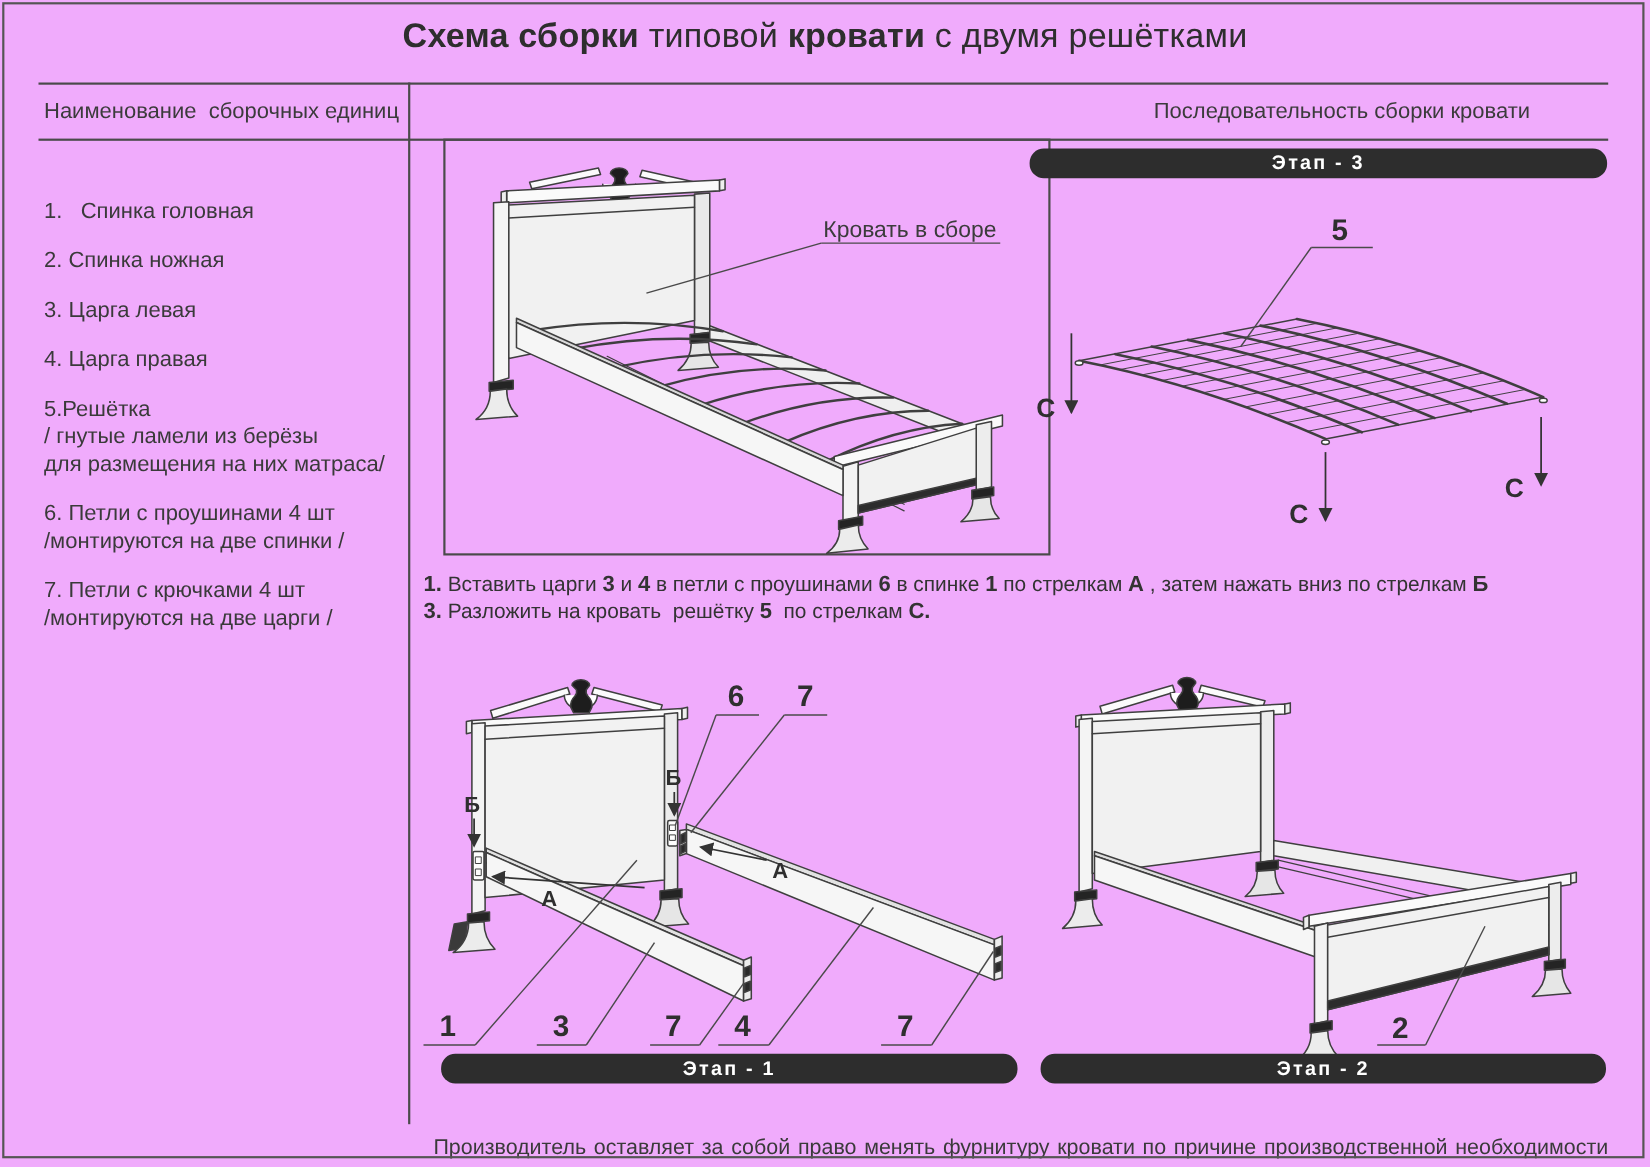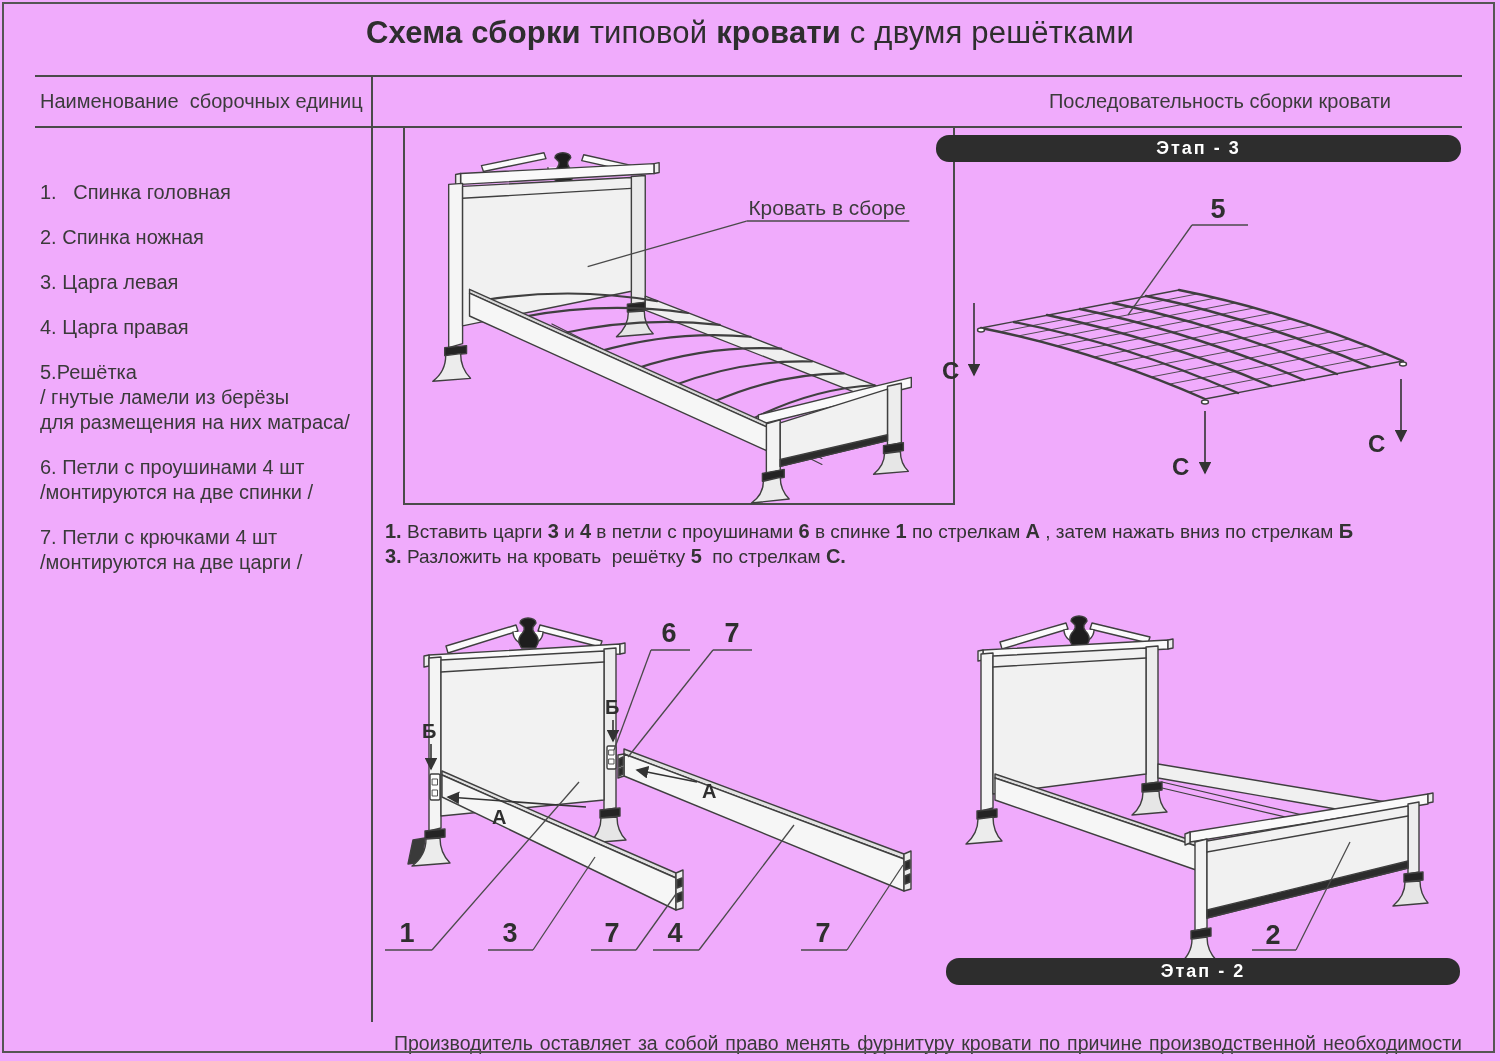"Этап - 1" div.abs { html: none -> <div> <span>Этап - 1</span> </div> }
